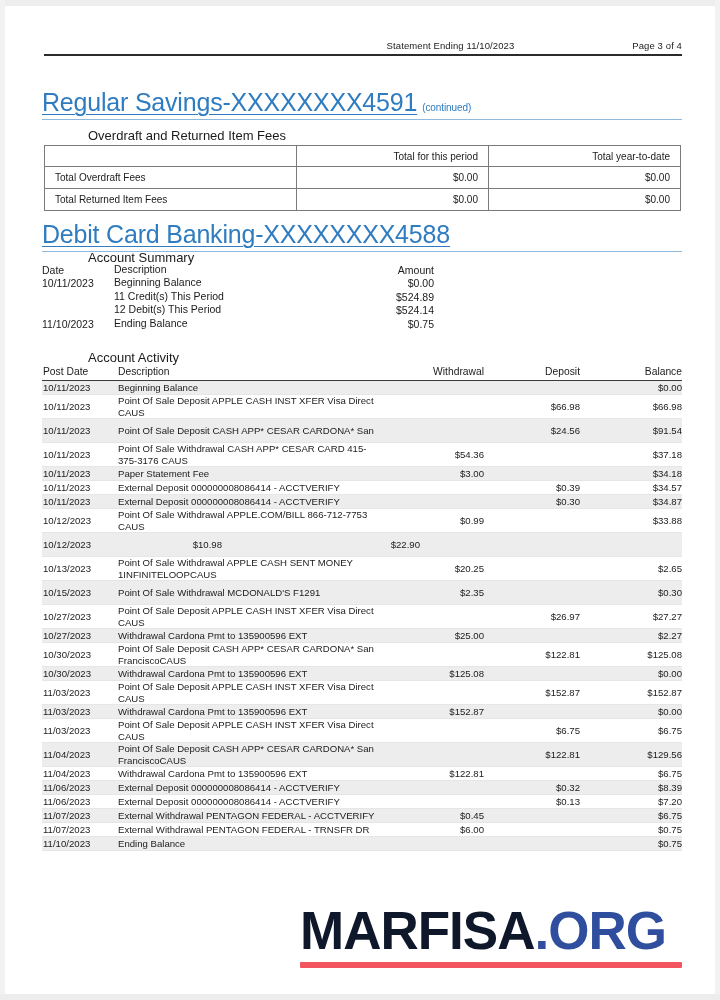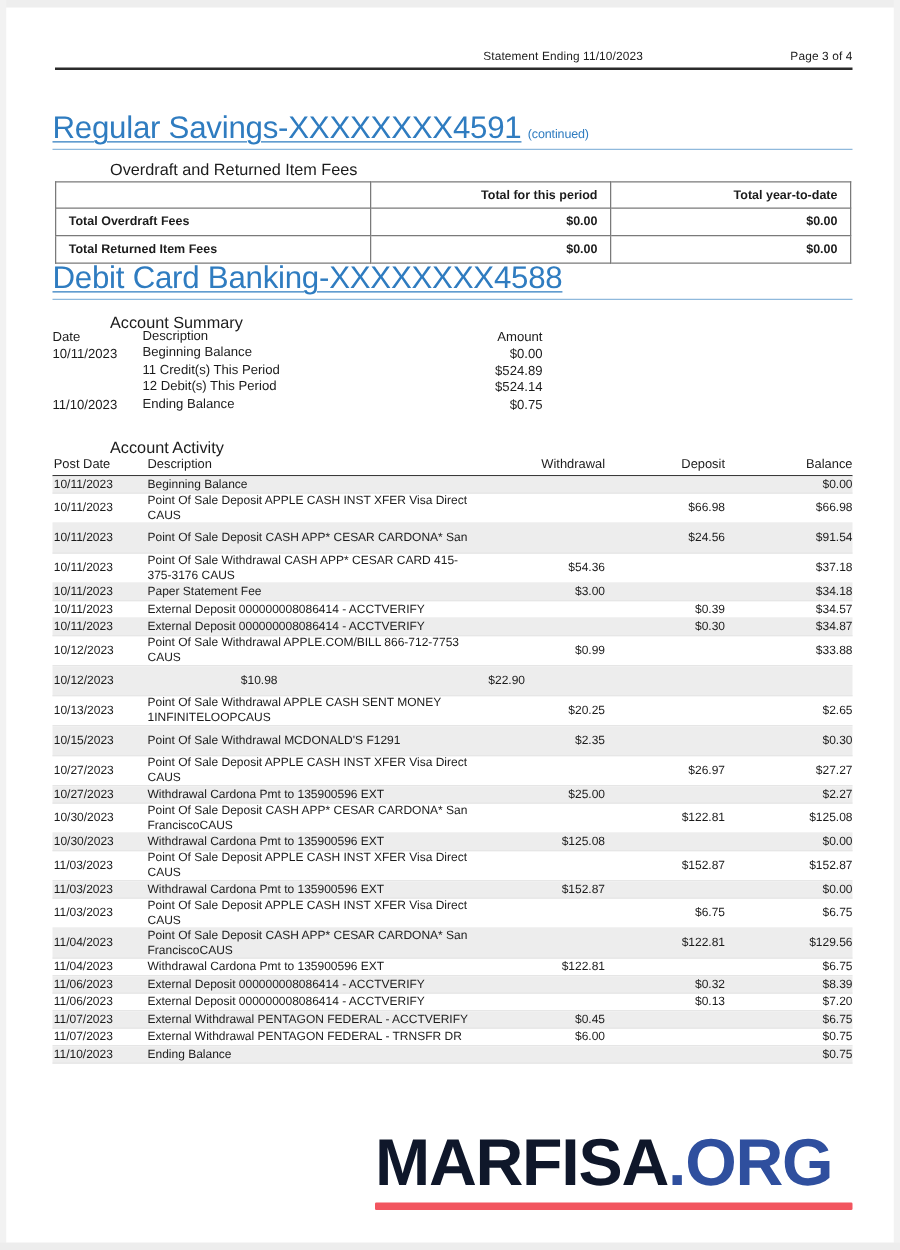"Total for this period" .fees-table td, .fees-table th { font-weight: bold -> normal }
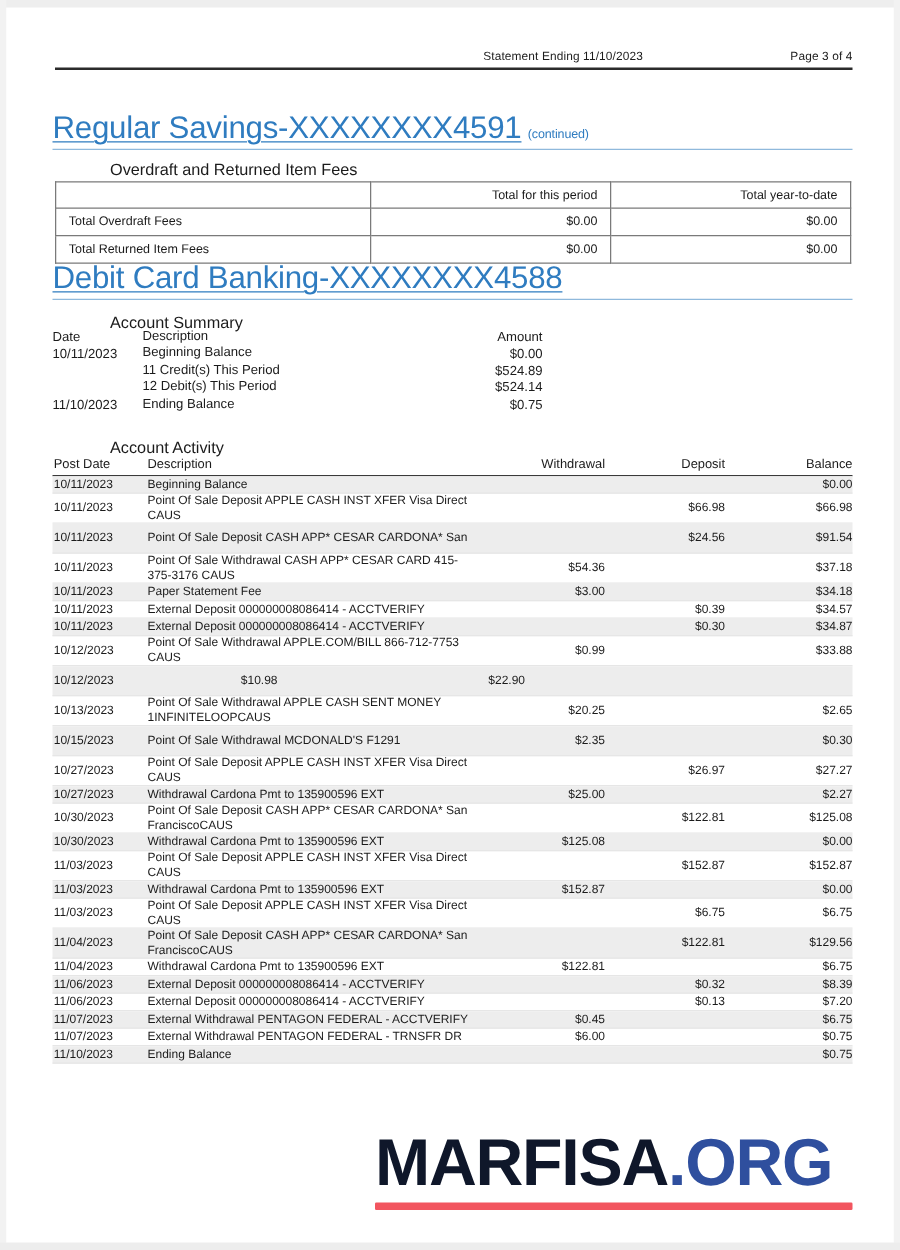"Debit Card Banking-XXXXXXXX4588" div.acct-heading { top: 208px -> 220px }
